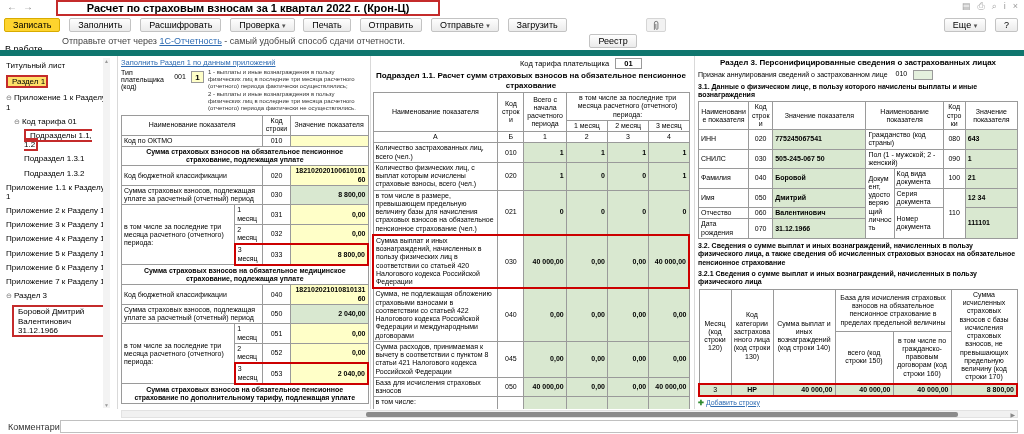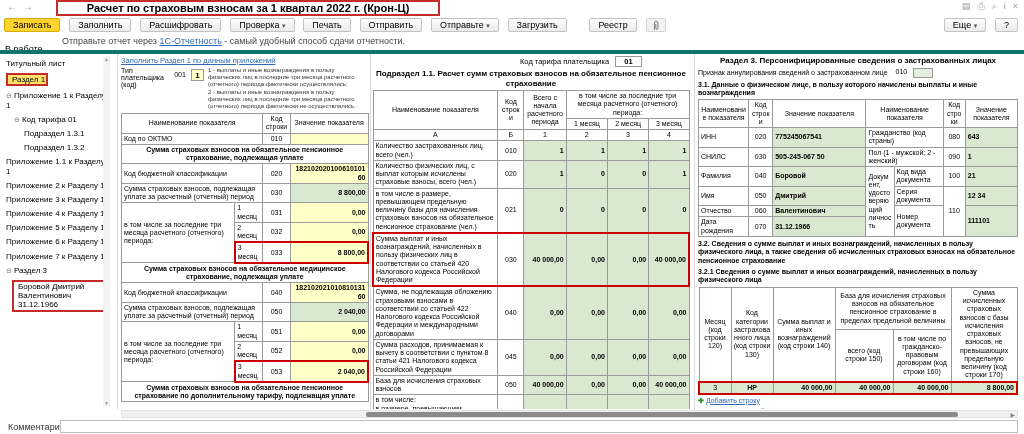"Реестр" span.btn { margin-top: none -> 16px }
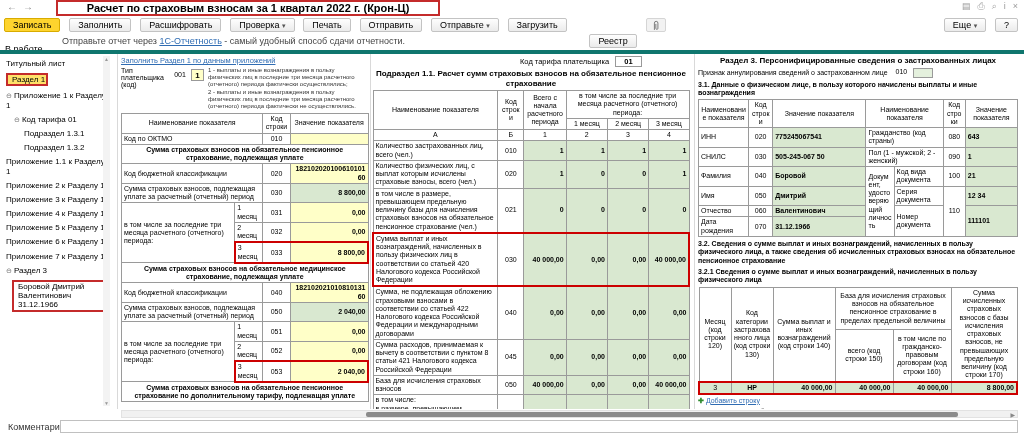"Титульный лист" .content { border-top: 4px solid #0f766e -> 6px solid #0f766e }
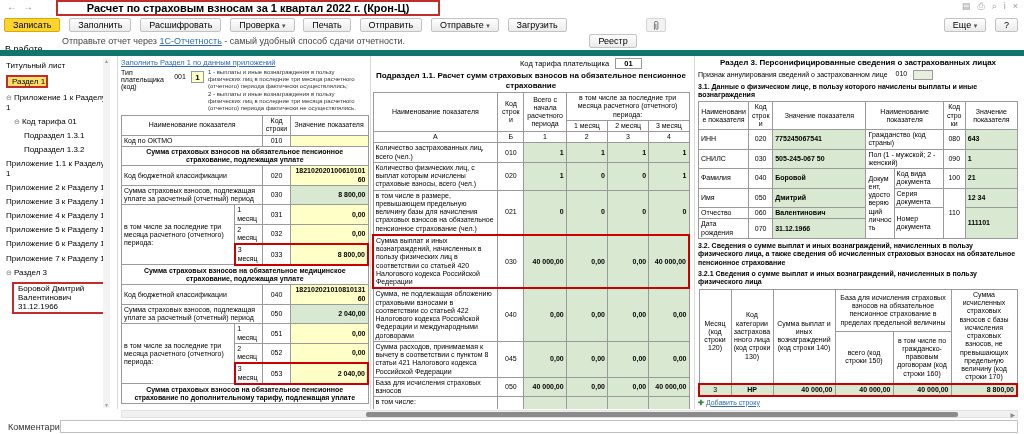"Подразделы 1.1, 1.2" div.sideitem { html: none -> <div><span>Подразделы 1.1, 1.2</span></div> }
